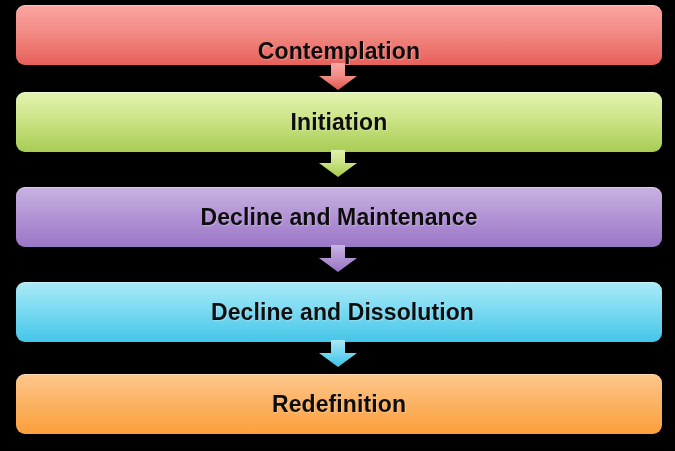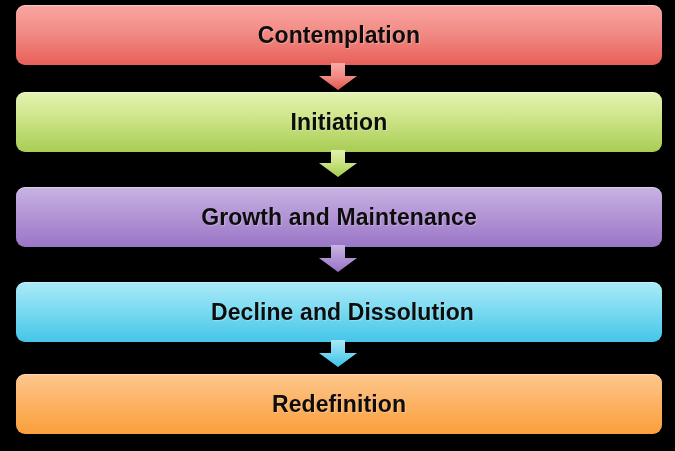"Contemplation" .box-1 { align-items: none -> flex-end }
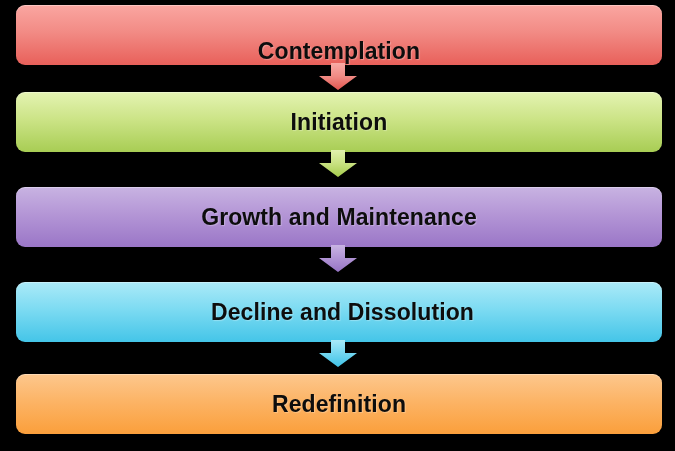"Growth and Maintenance" span.stage-label { text: Growth -> Decline }
